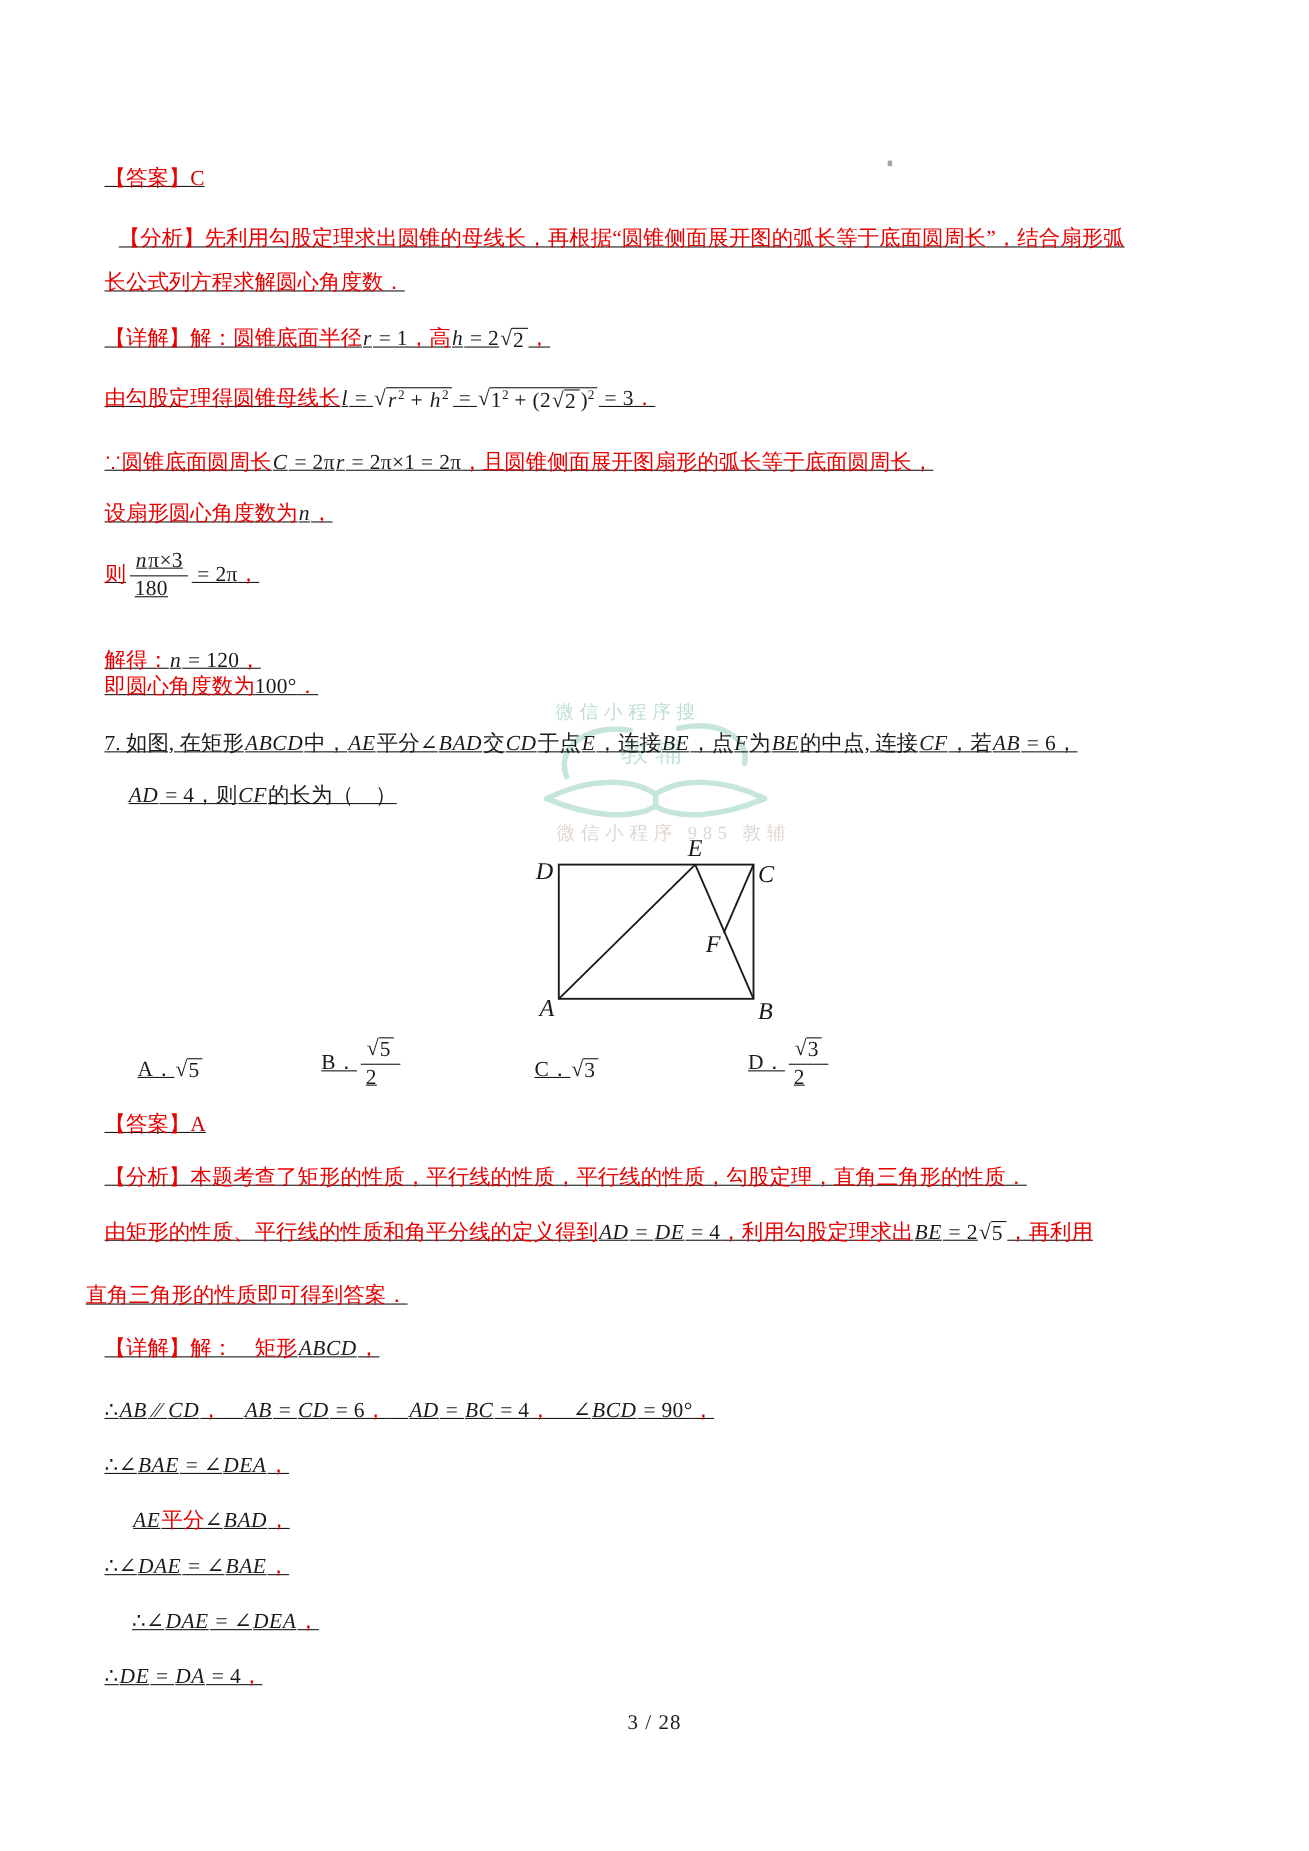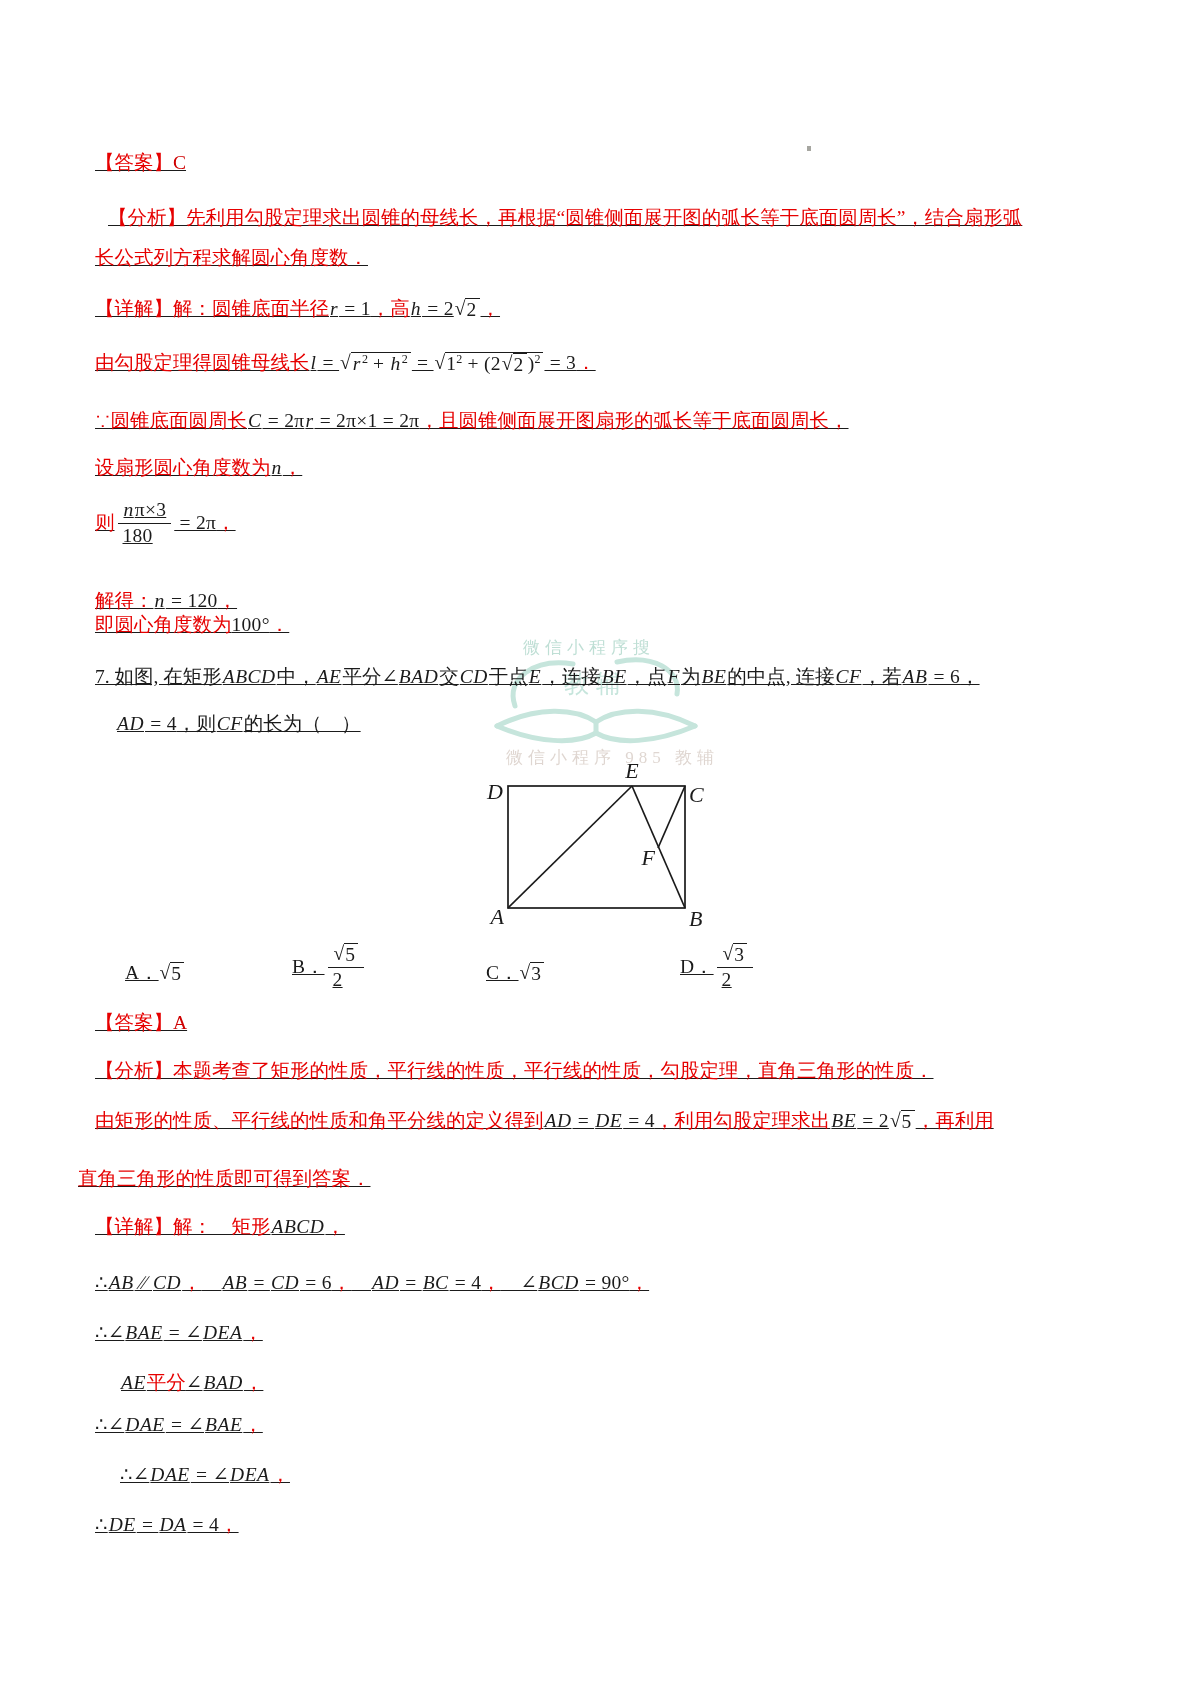"微信小程序搜" div.wm-text { left: 523px -> 505px }
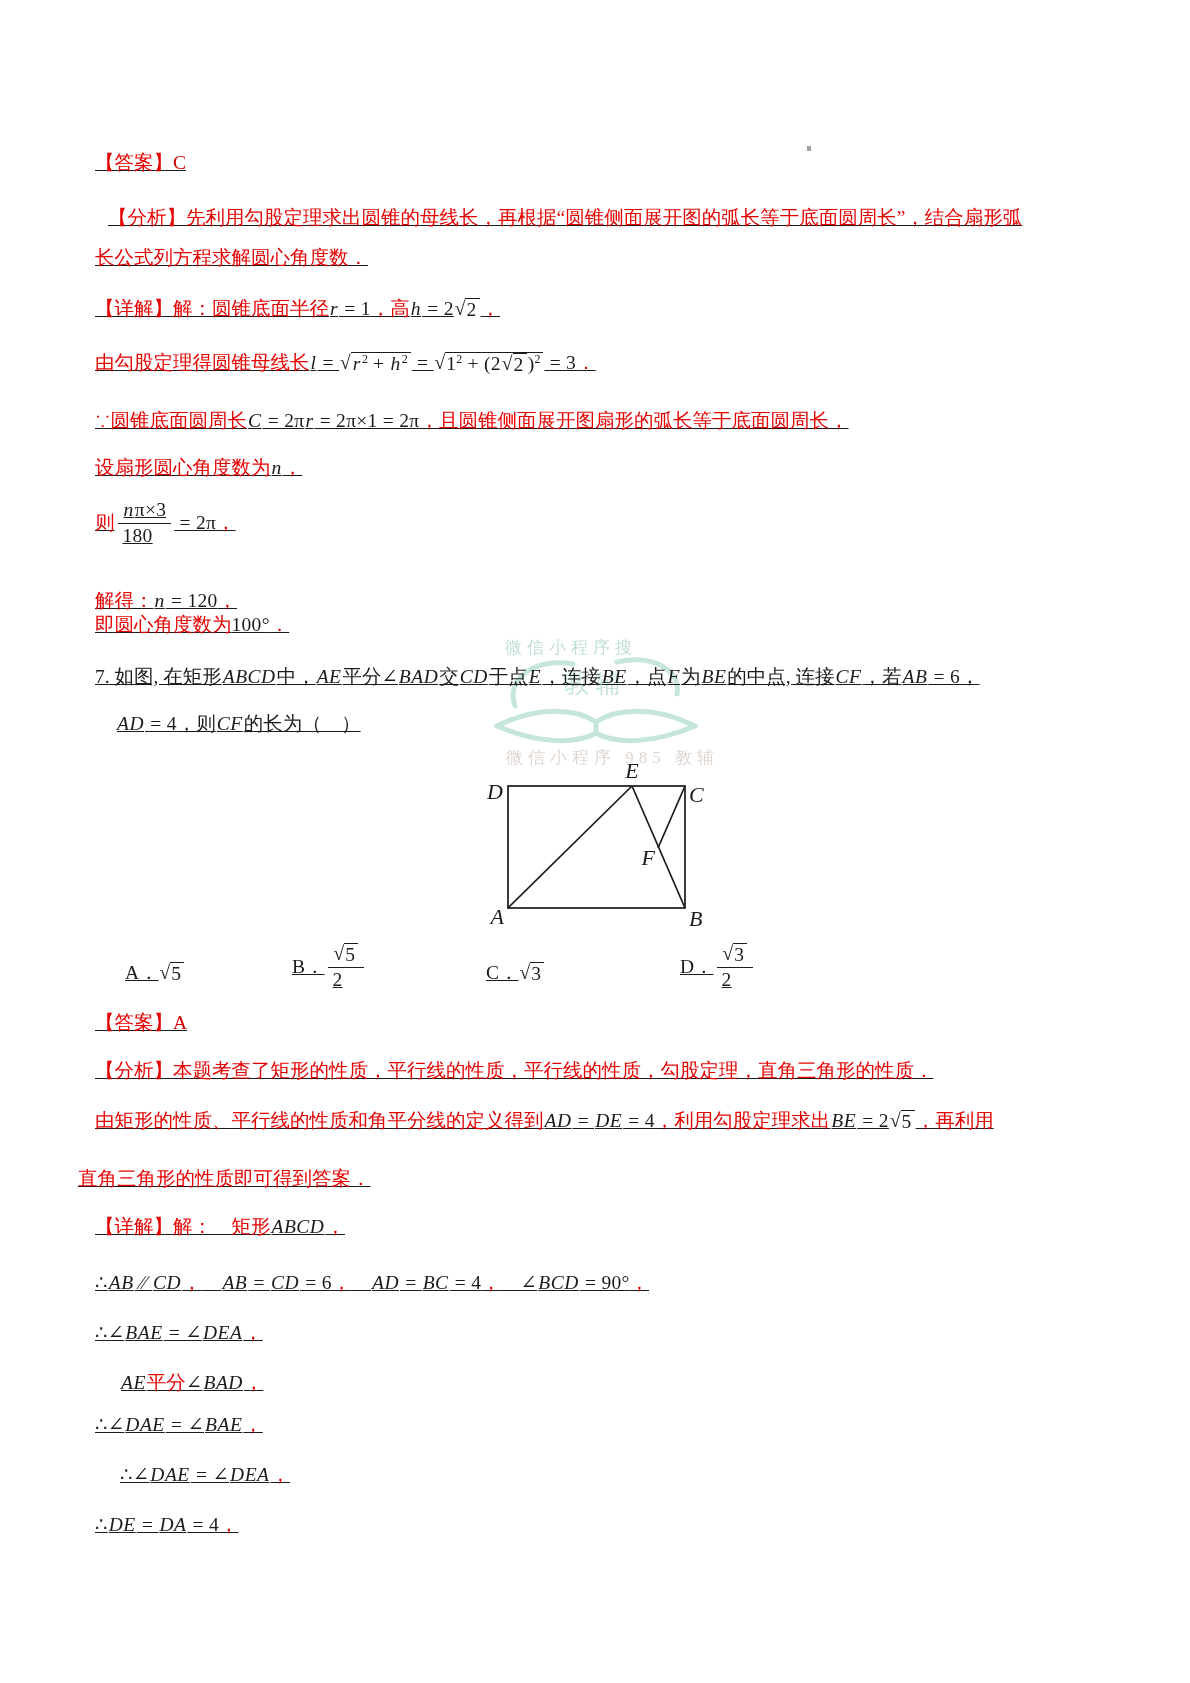"3 / 28" div.footer { html: none -> <div>3 / 28</div> }
